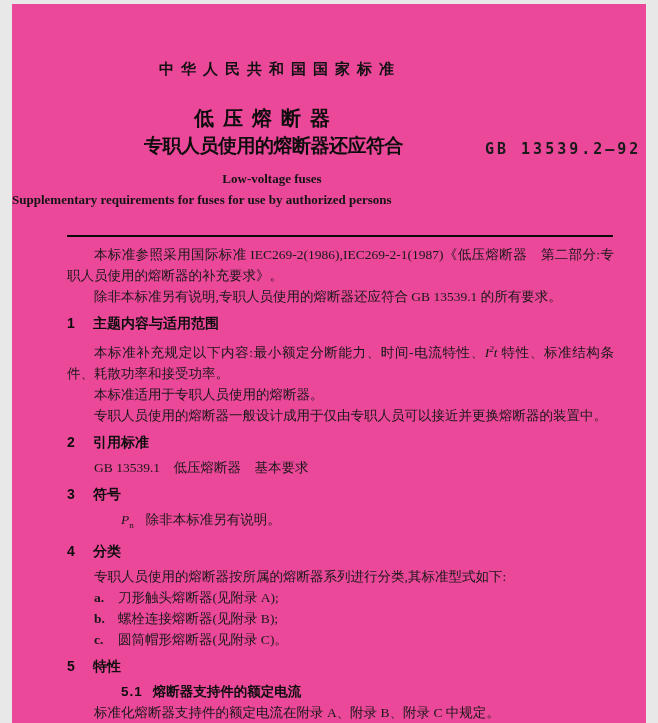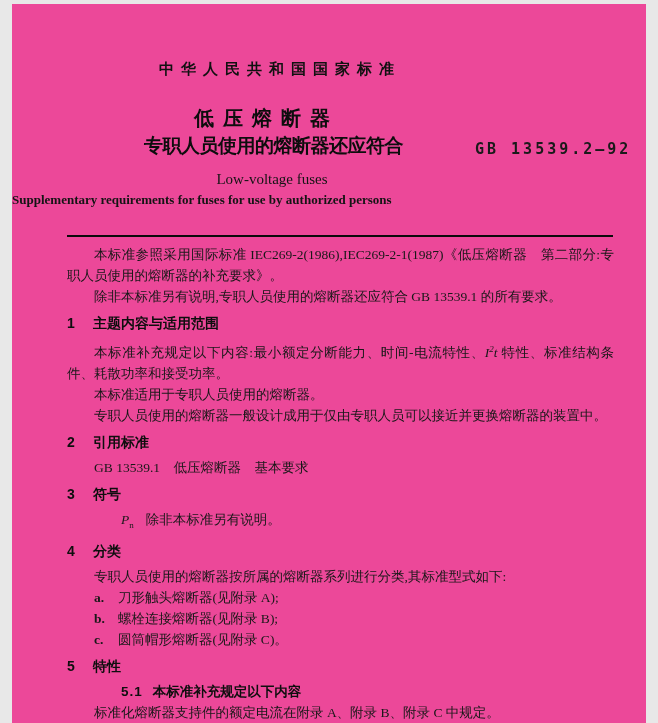"GB 13539.2—92" .std-no { left: 463px -> 473px }
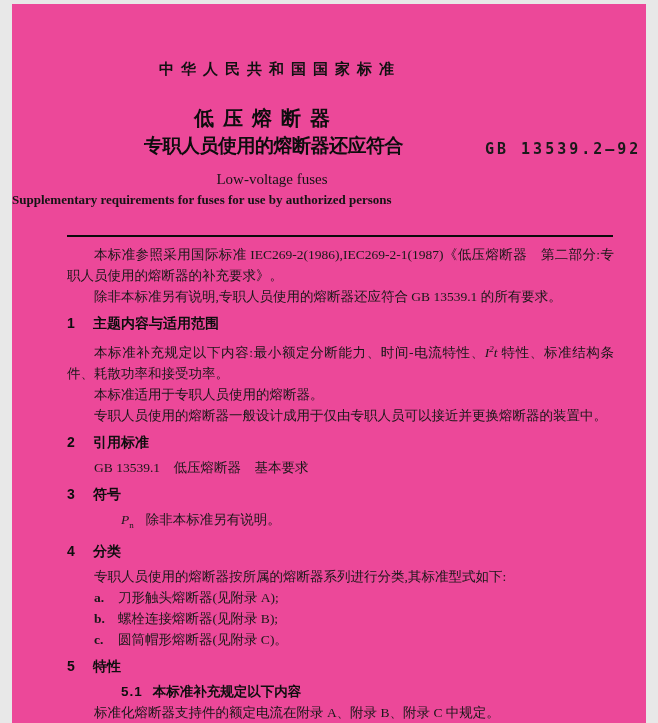"Low-voltage fuses" .title-en { font-size: 15px -> 13px; font-weight: normal -> bold }
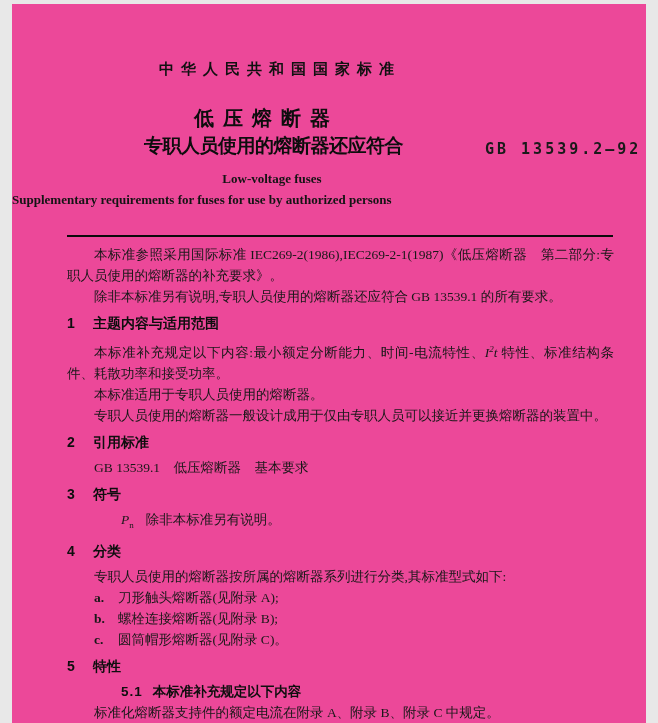"本标准补充规定以下内容" span { text: 本标准补充规定以下内容 -> 熔断器支持件的额定电流 }
